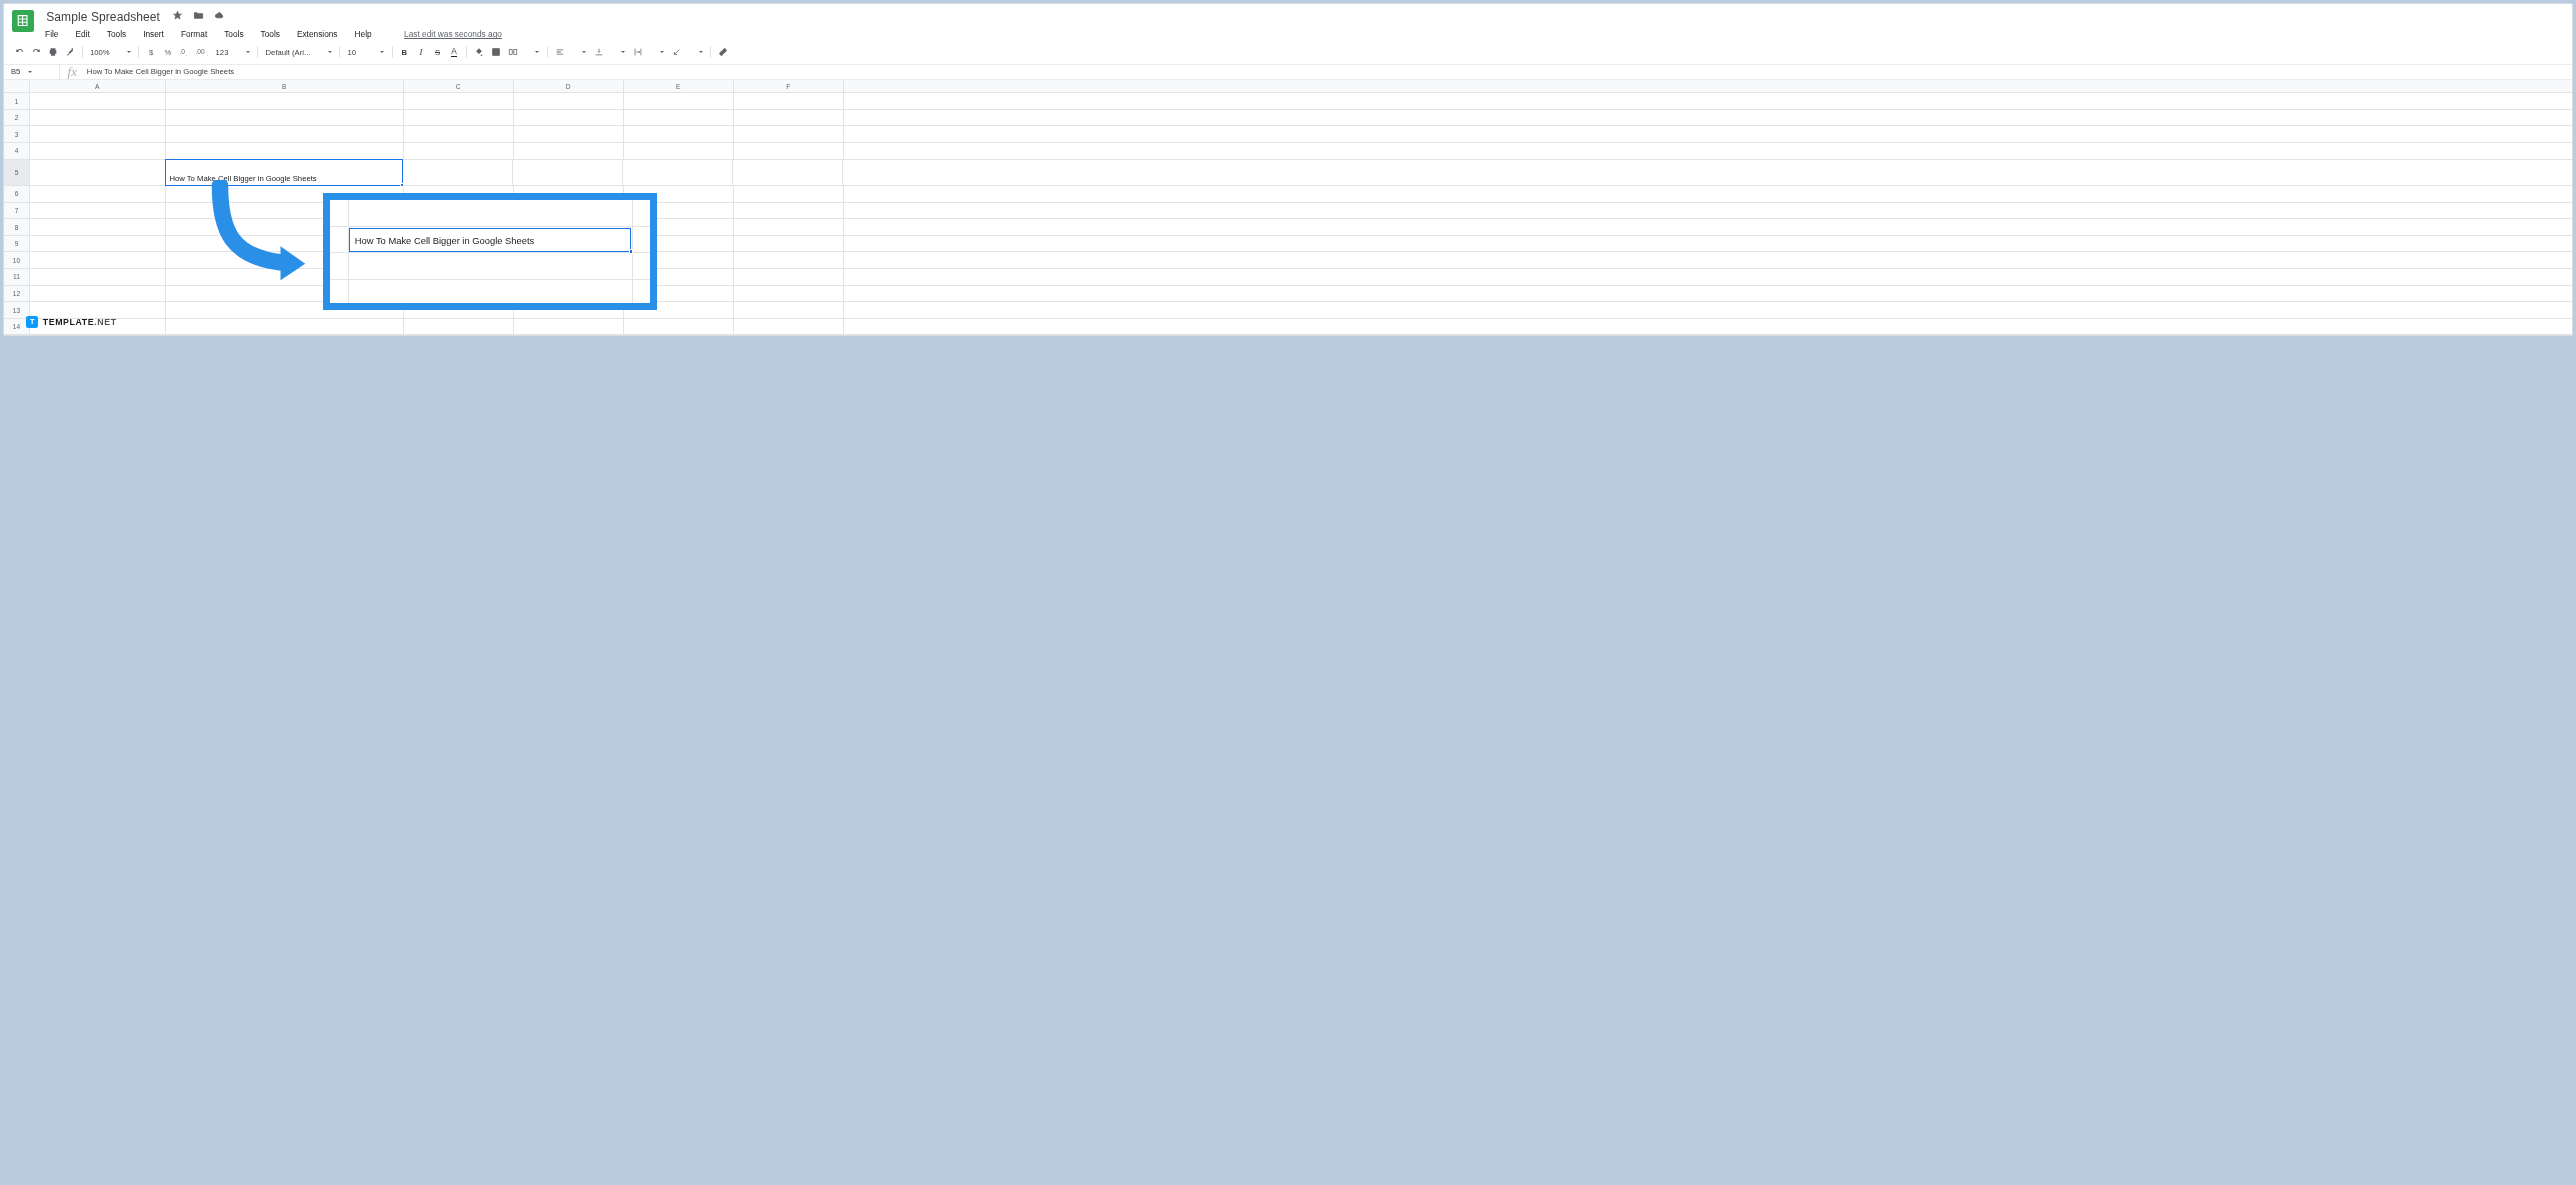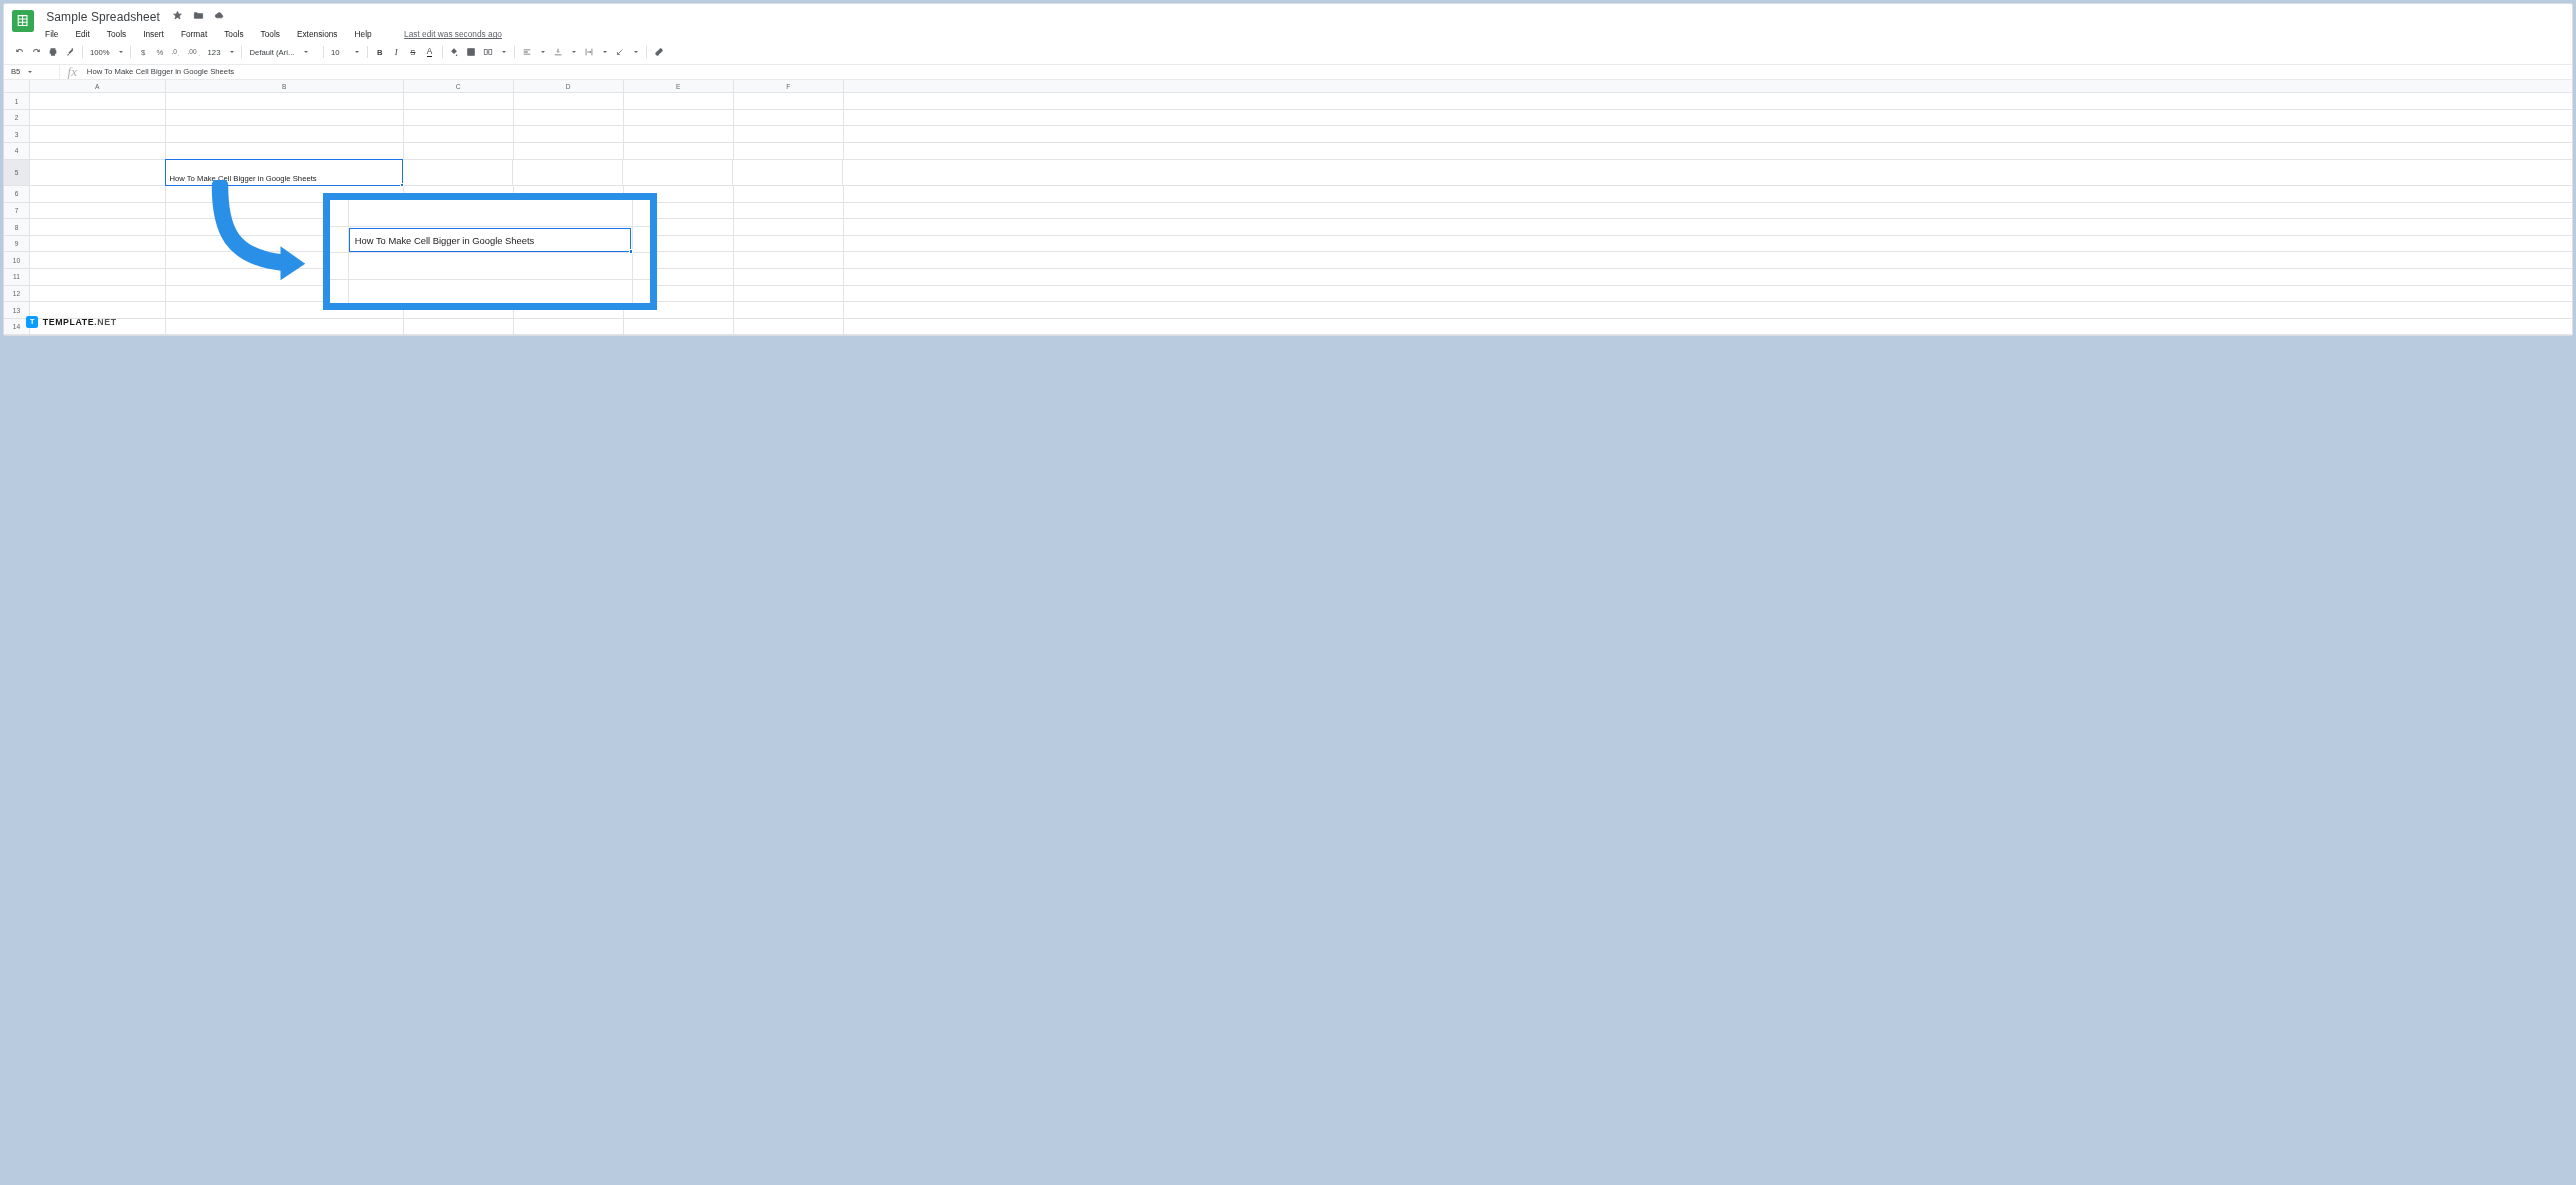"100%" .ttext { gap: 7px -> 15px }
